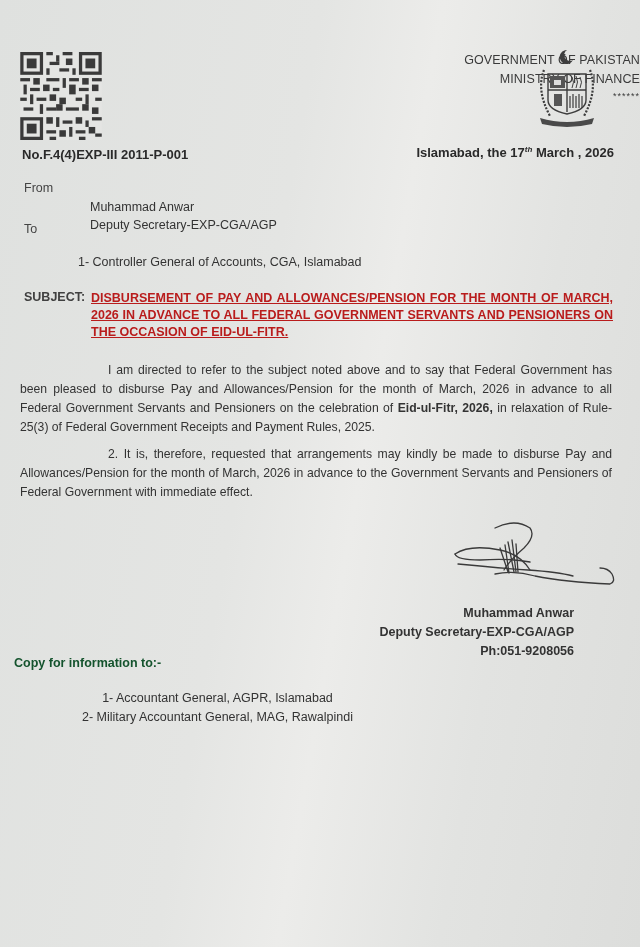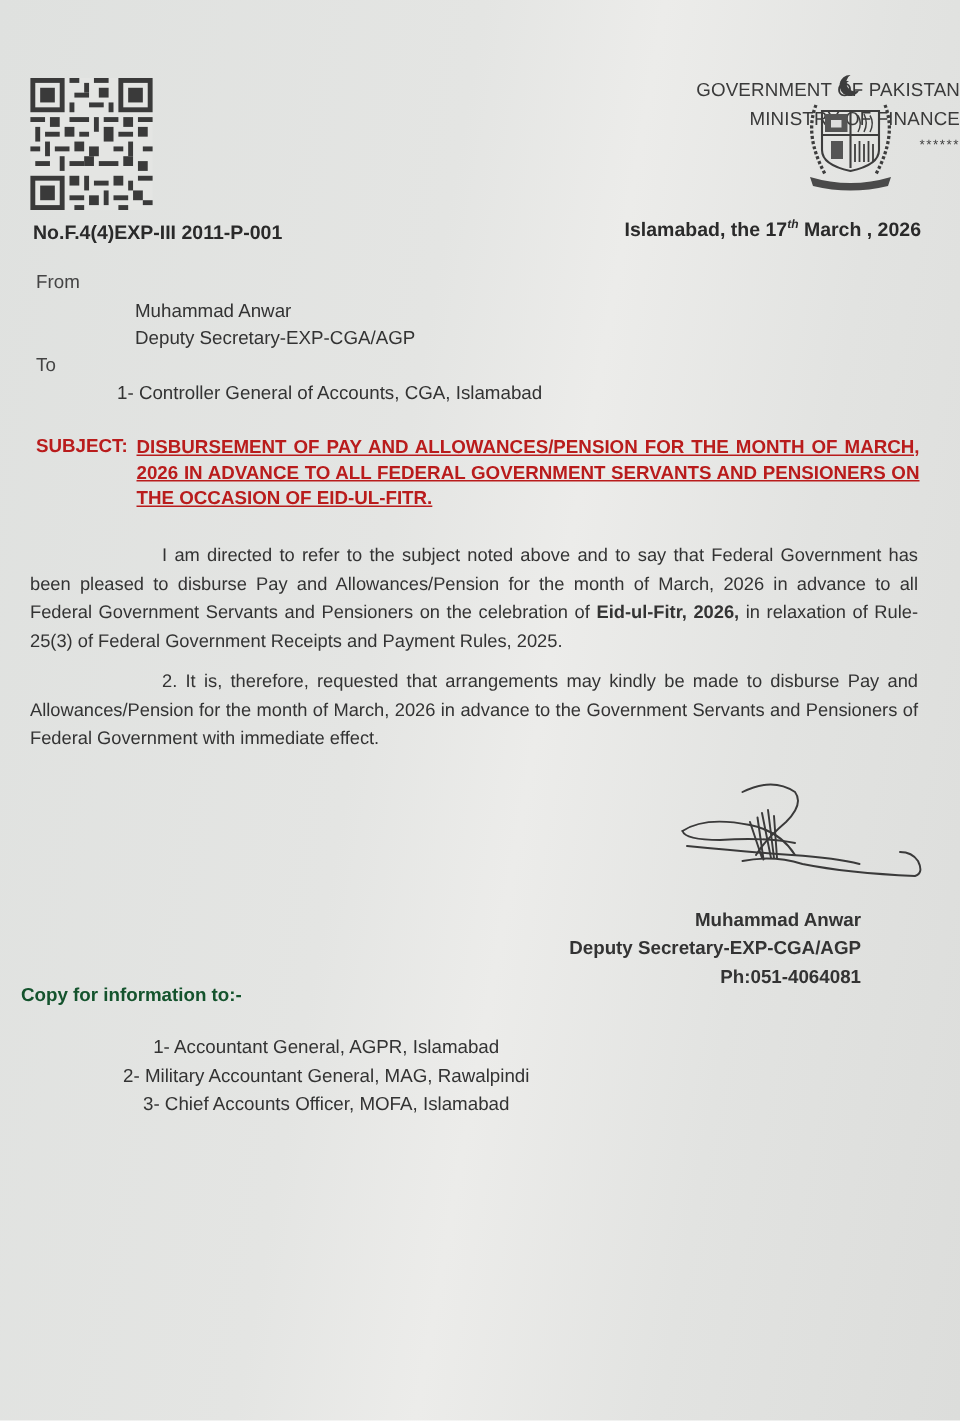"To" div.abs { top: 236px -> 222px }
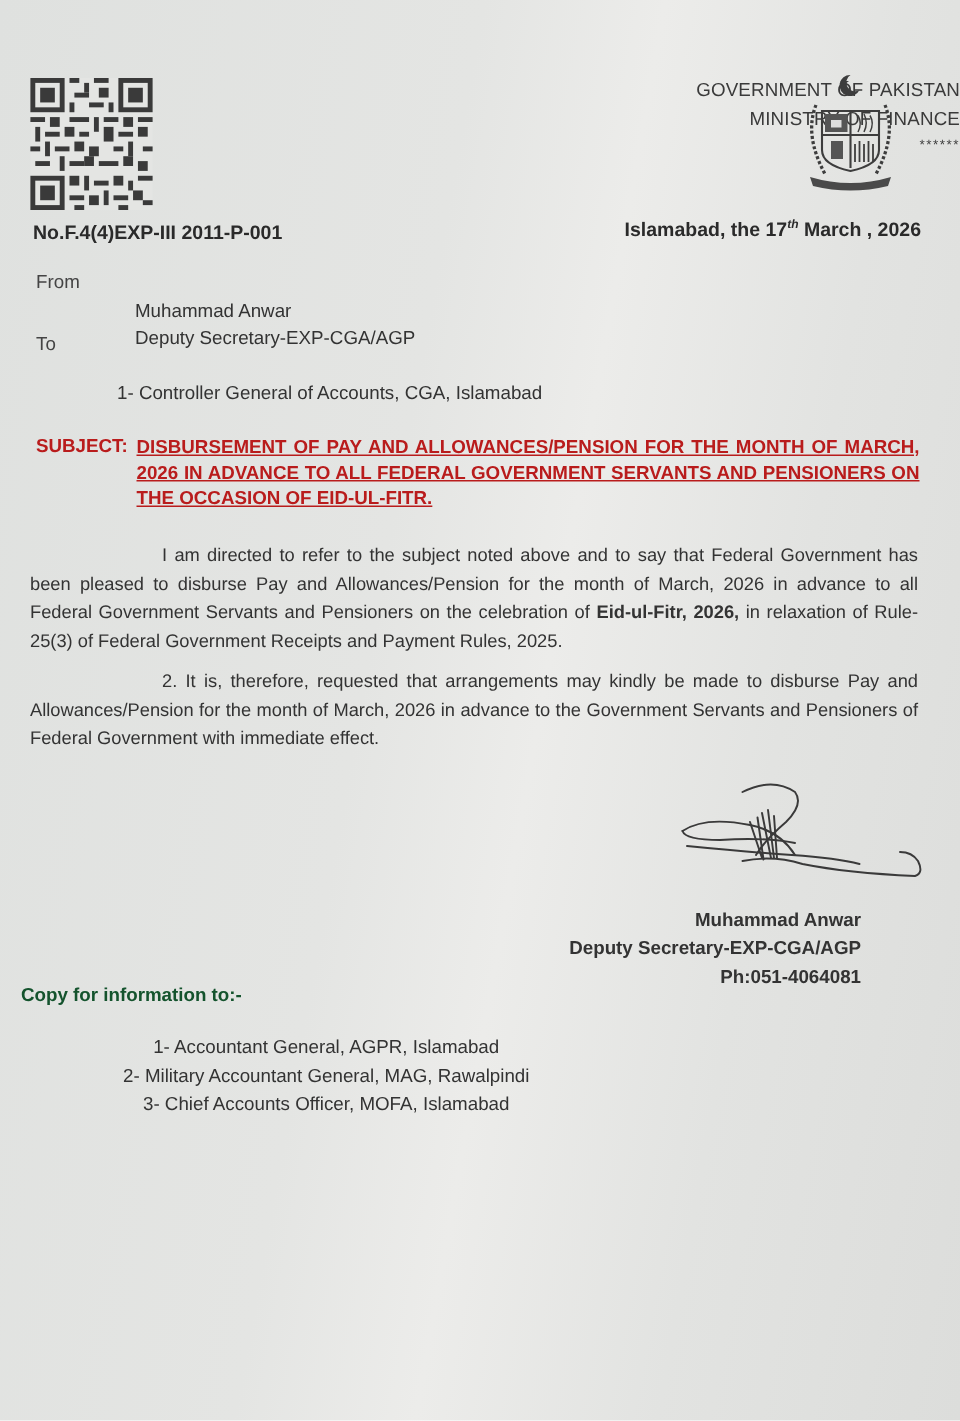"SUBJECT:" .subject-lbl { color: #b91c1c -> #404040 }
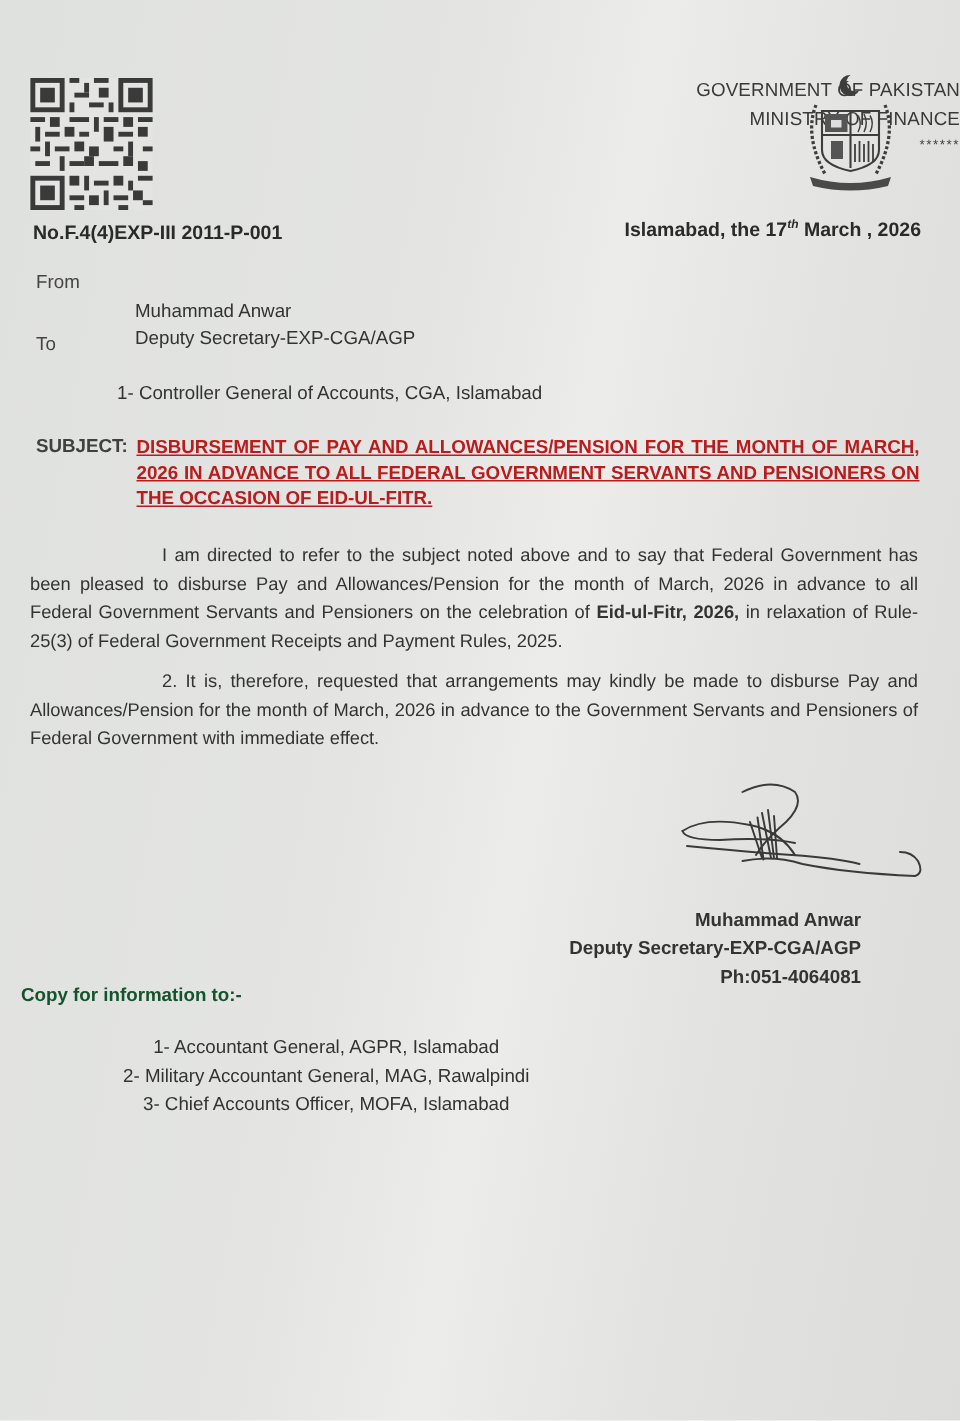"Ph:051-4064081" div { text: Ph:051-4064081 -> Ph:051-9208056 }
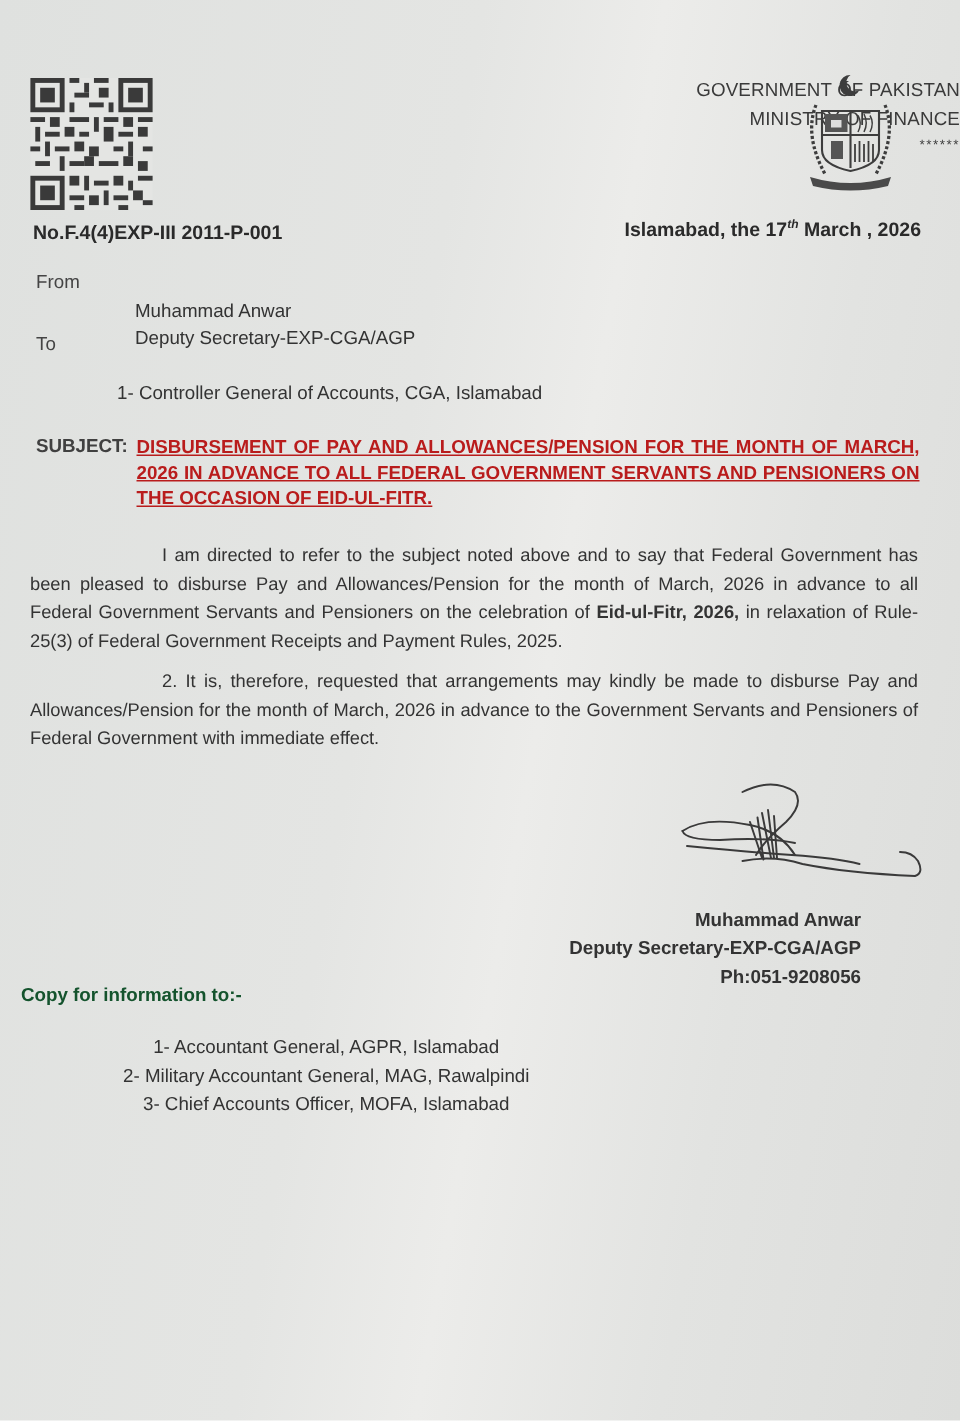"3- Chief Accounts Officer, MOFA," div { html: <div>3- Chief Accounts Officer, MOFA, Islamabad</div> -> none }
